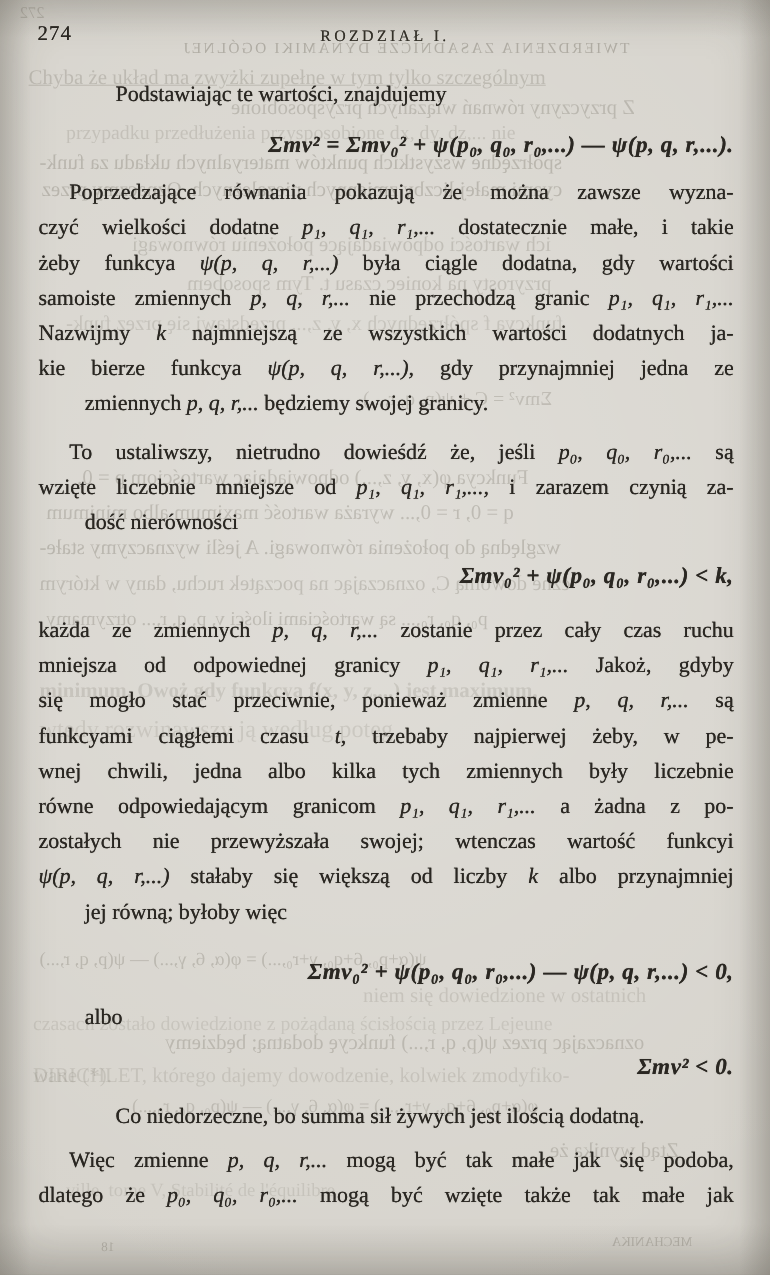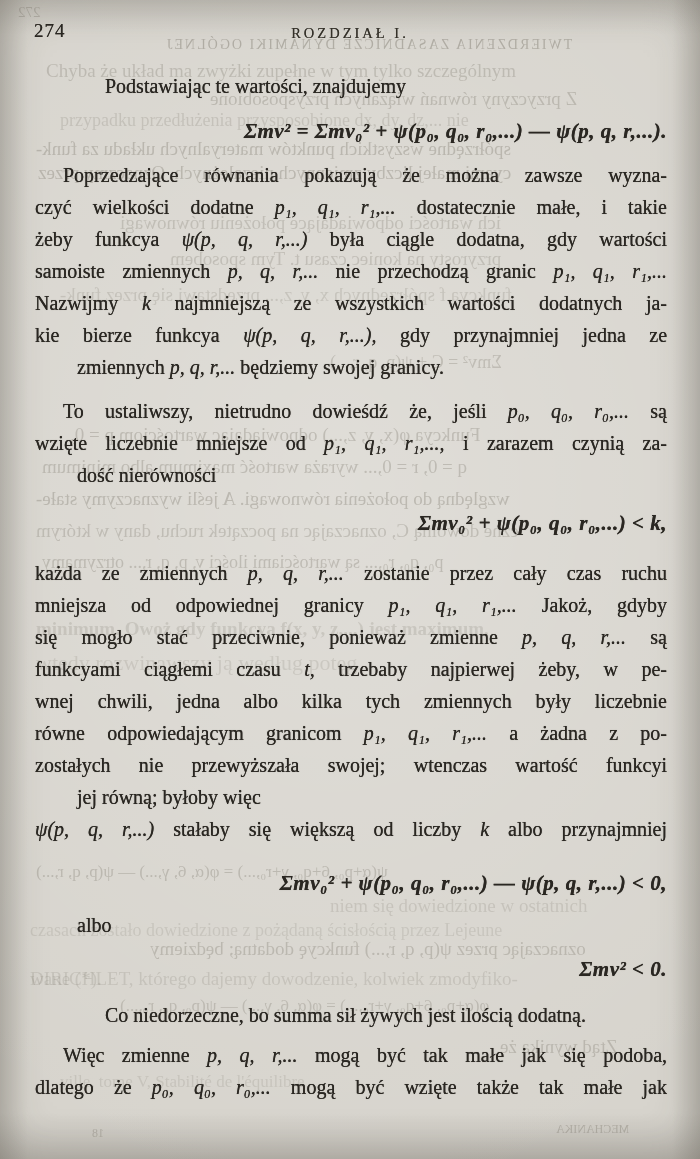"Chyba że układ ma zwyżki" span { left: 46px -> 26px; text-decoration: none -> underline }
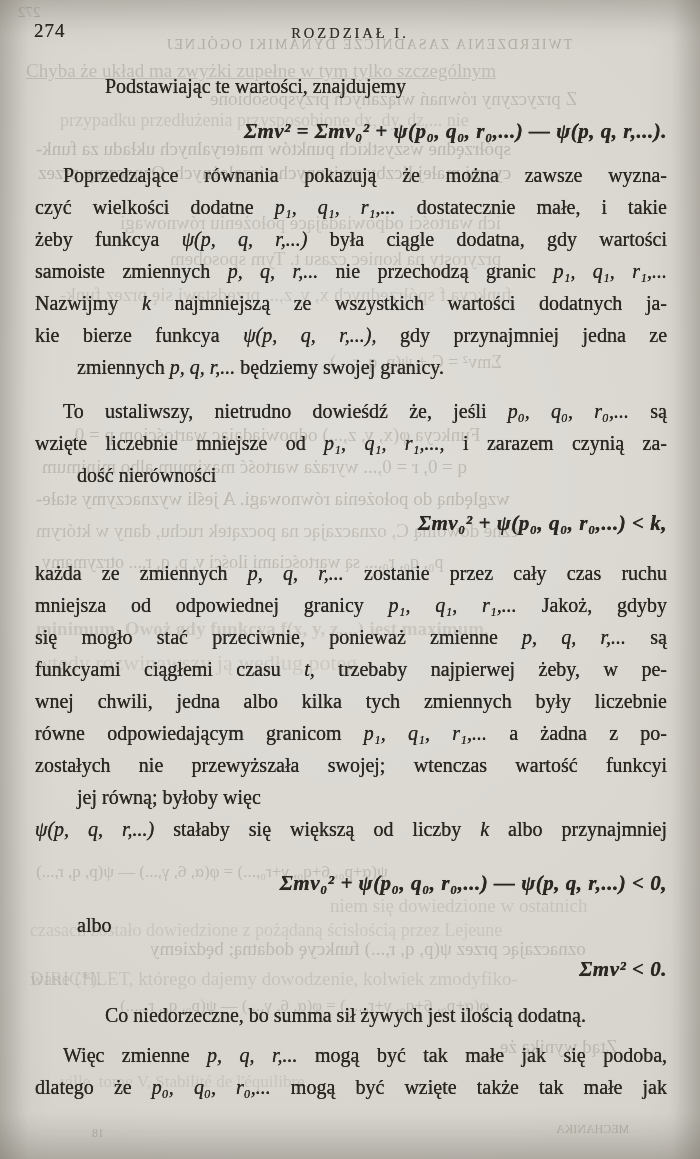"jej równą; byłoby więc" div.line { order: before "ψ(p, q, r,...) stałaby się" -> after "ψ(p, q, r,...) stałaby się" }
